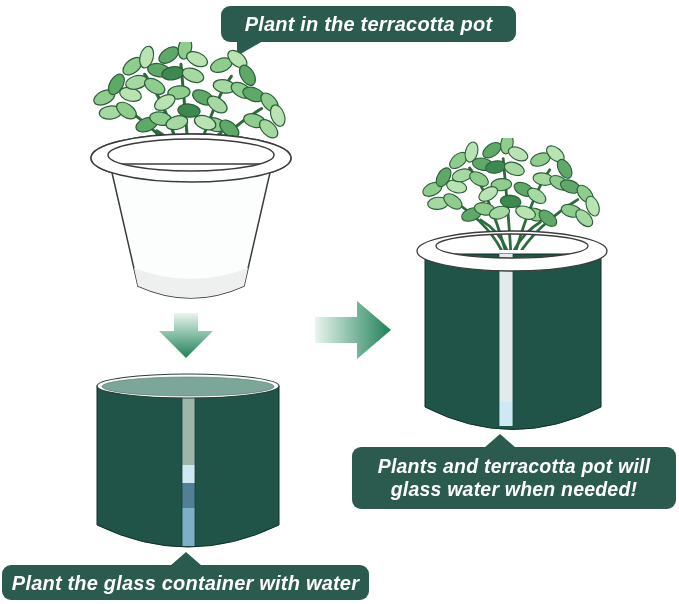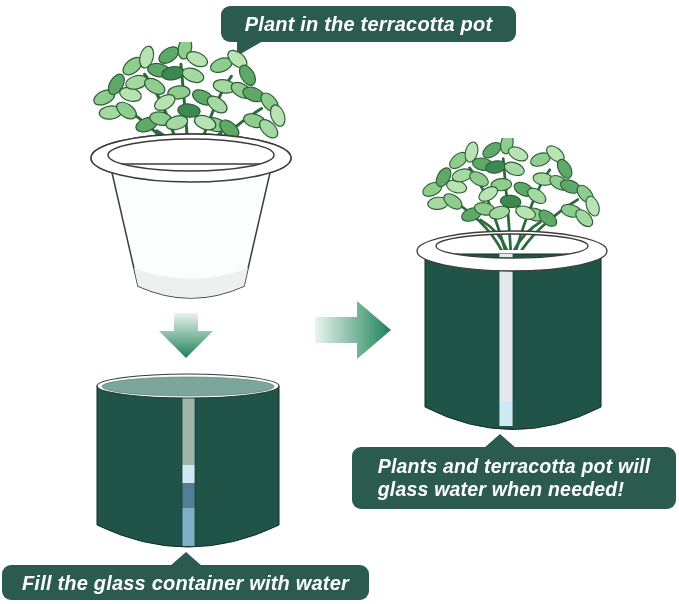"Plant in the terracotta pot" .bubble { text-align: left -> center }
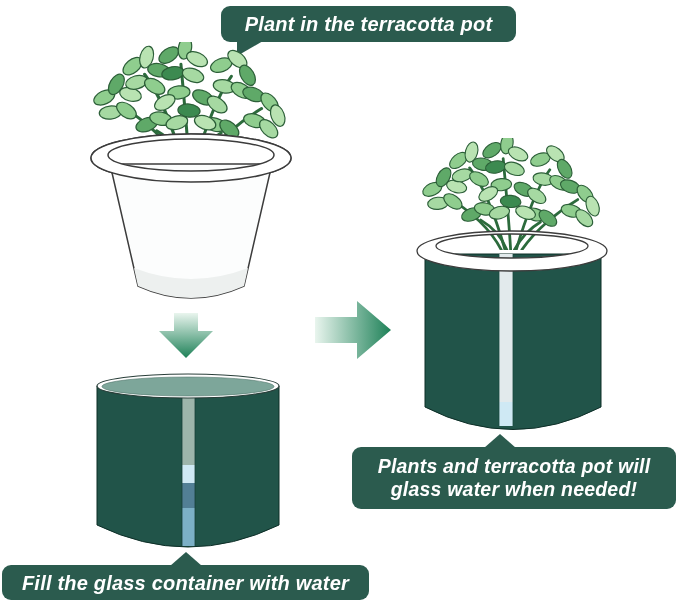"Fill the glass container with" span { text: Fill -> Plant }
